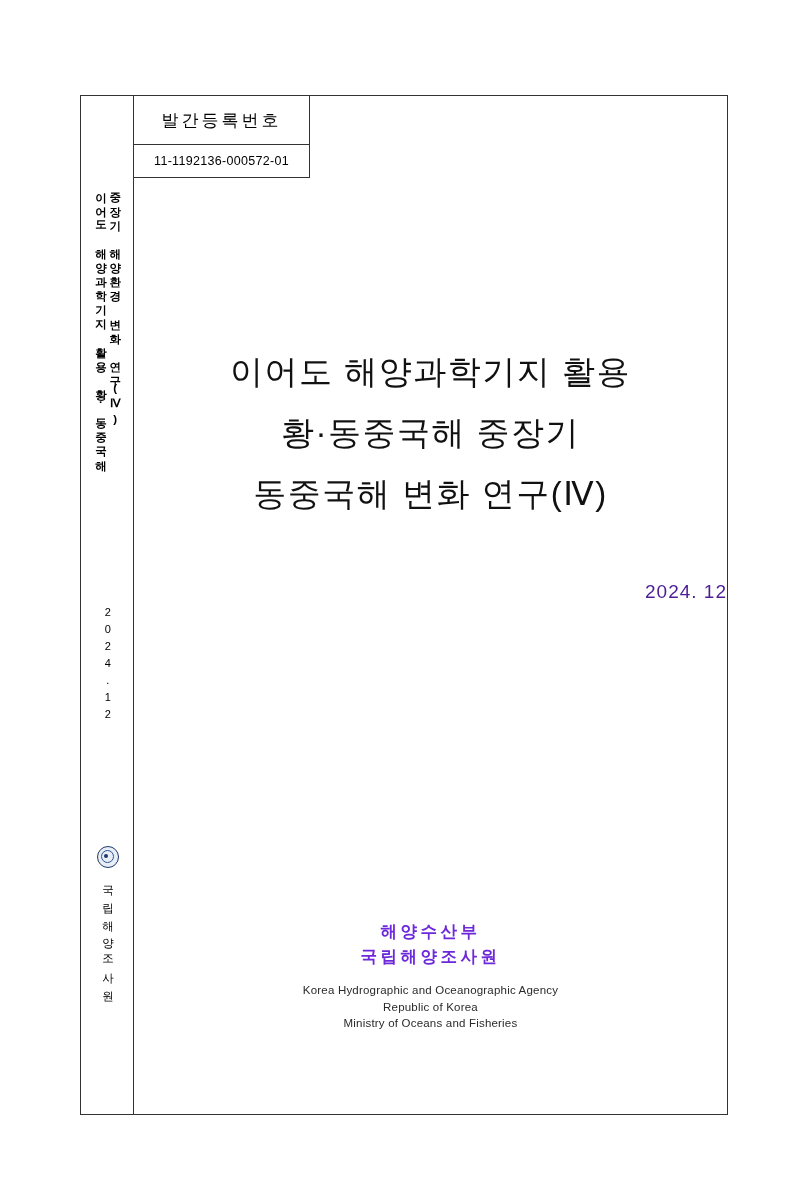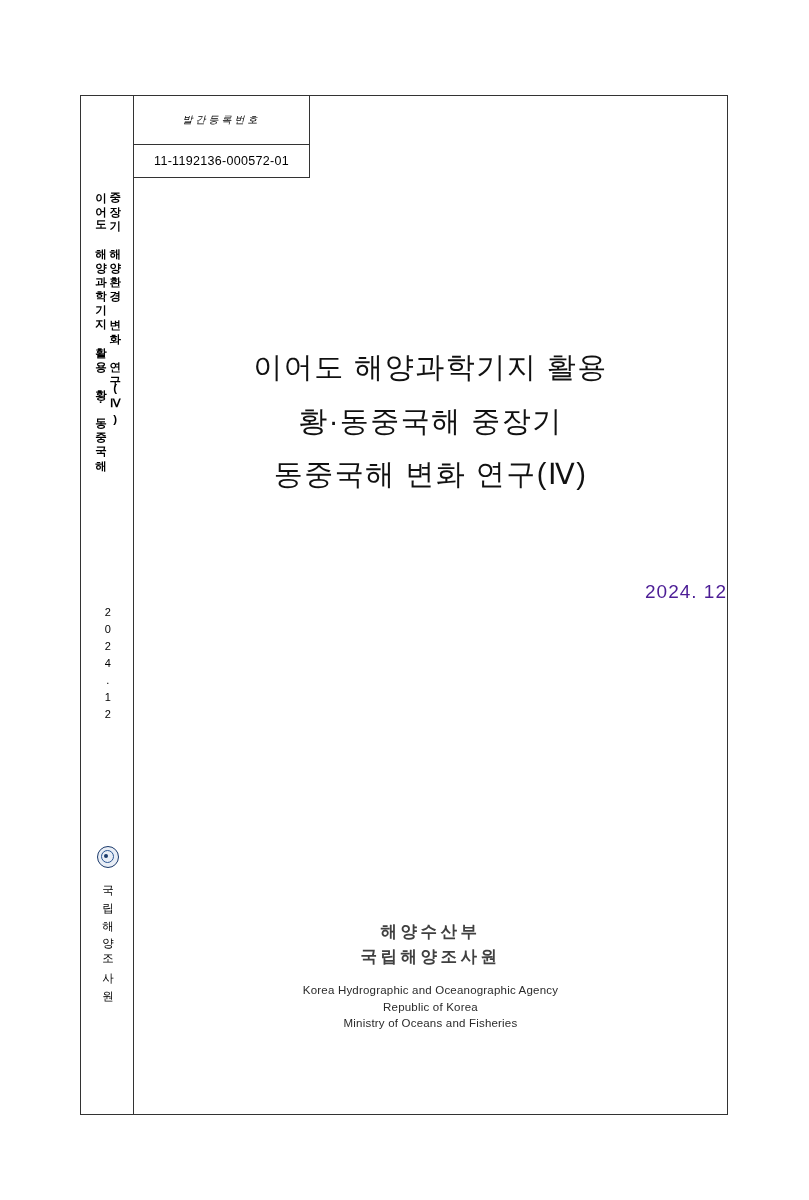"발간등록번호" .reg-label { font-size: 10px -> 17px; font-style: italic -> none }
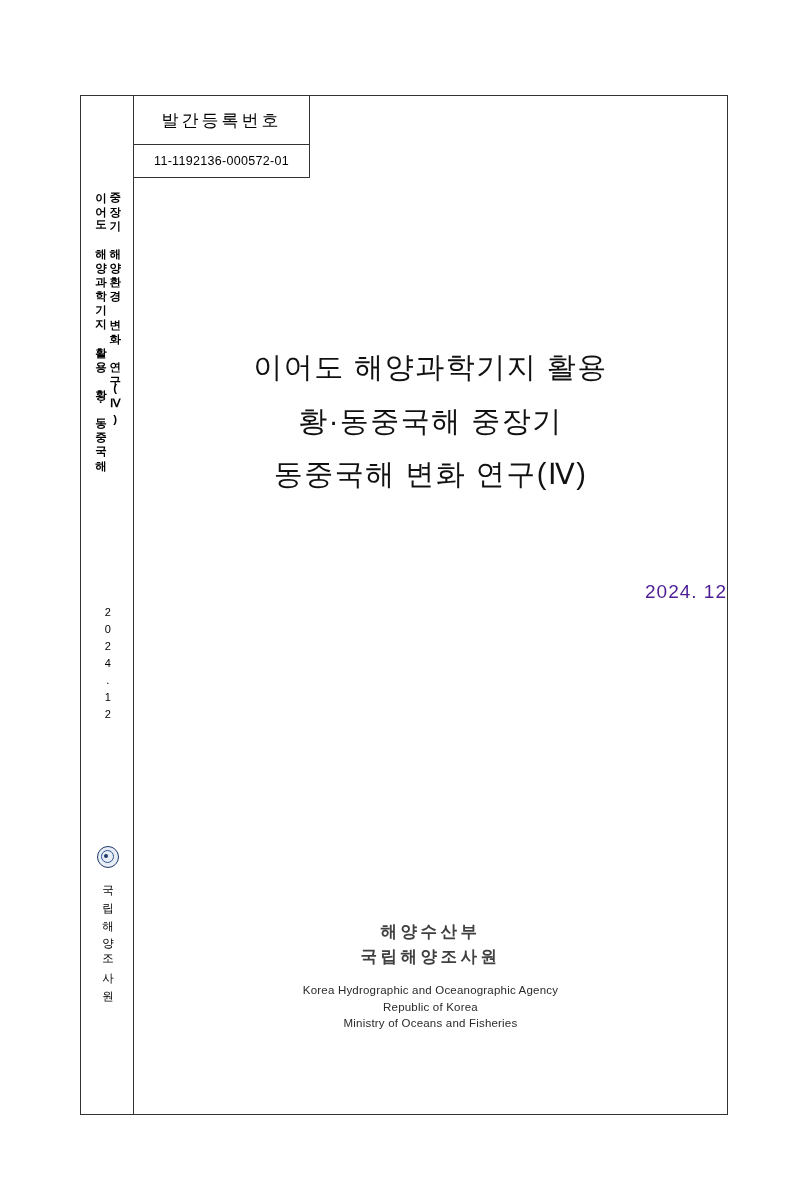"이어도 해양과학기지 활용" .main-title .line { font-size: 29px -> 33px }
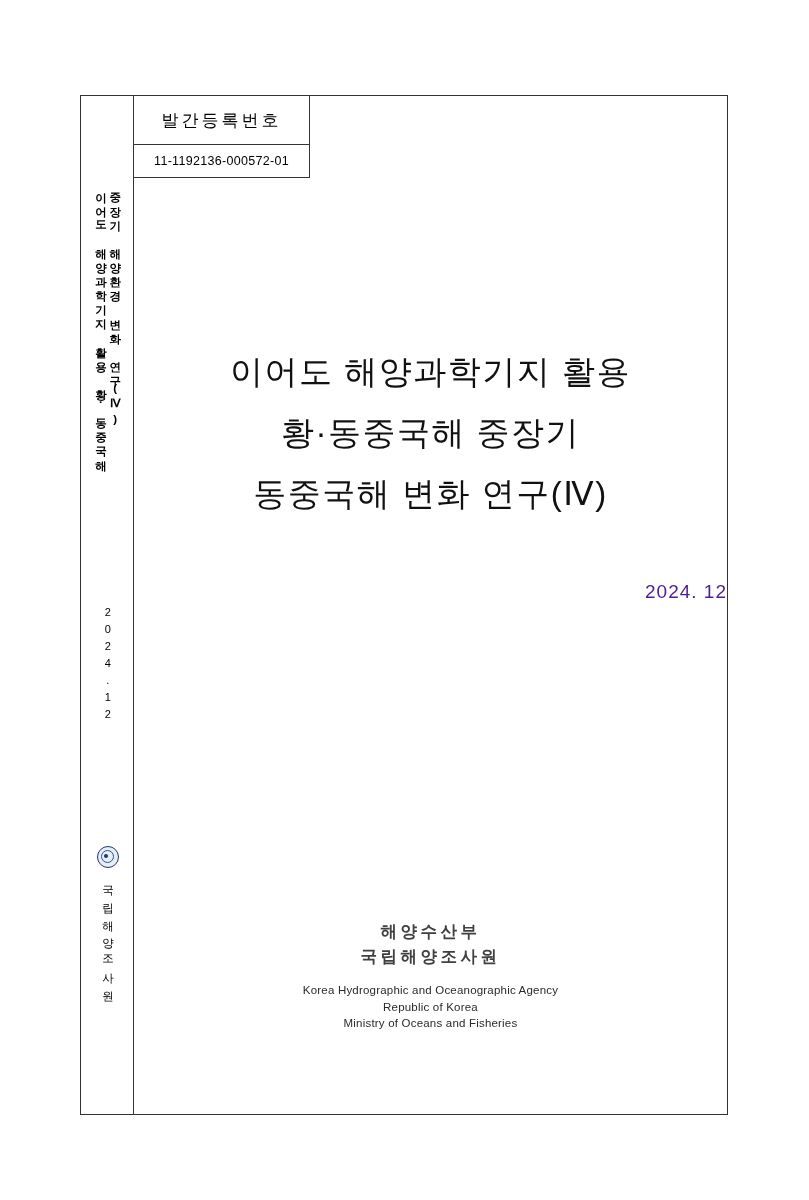"해양수산부" .pub-kr { color: #404040 -> #6d28d9 }
